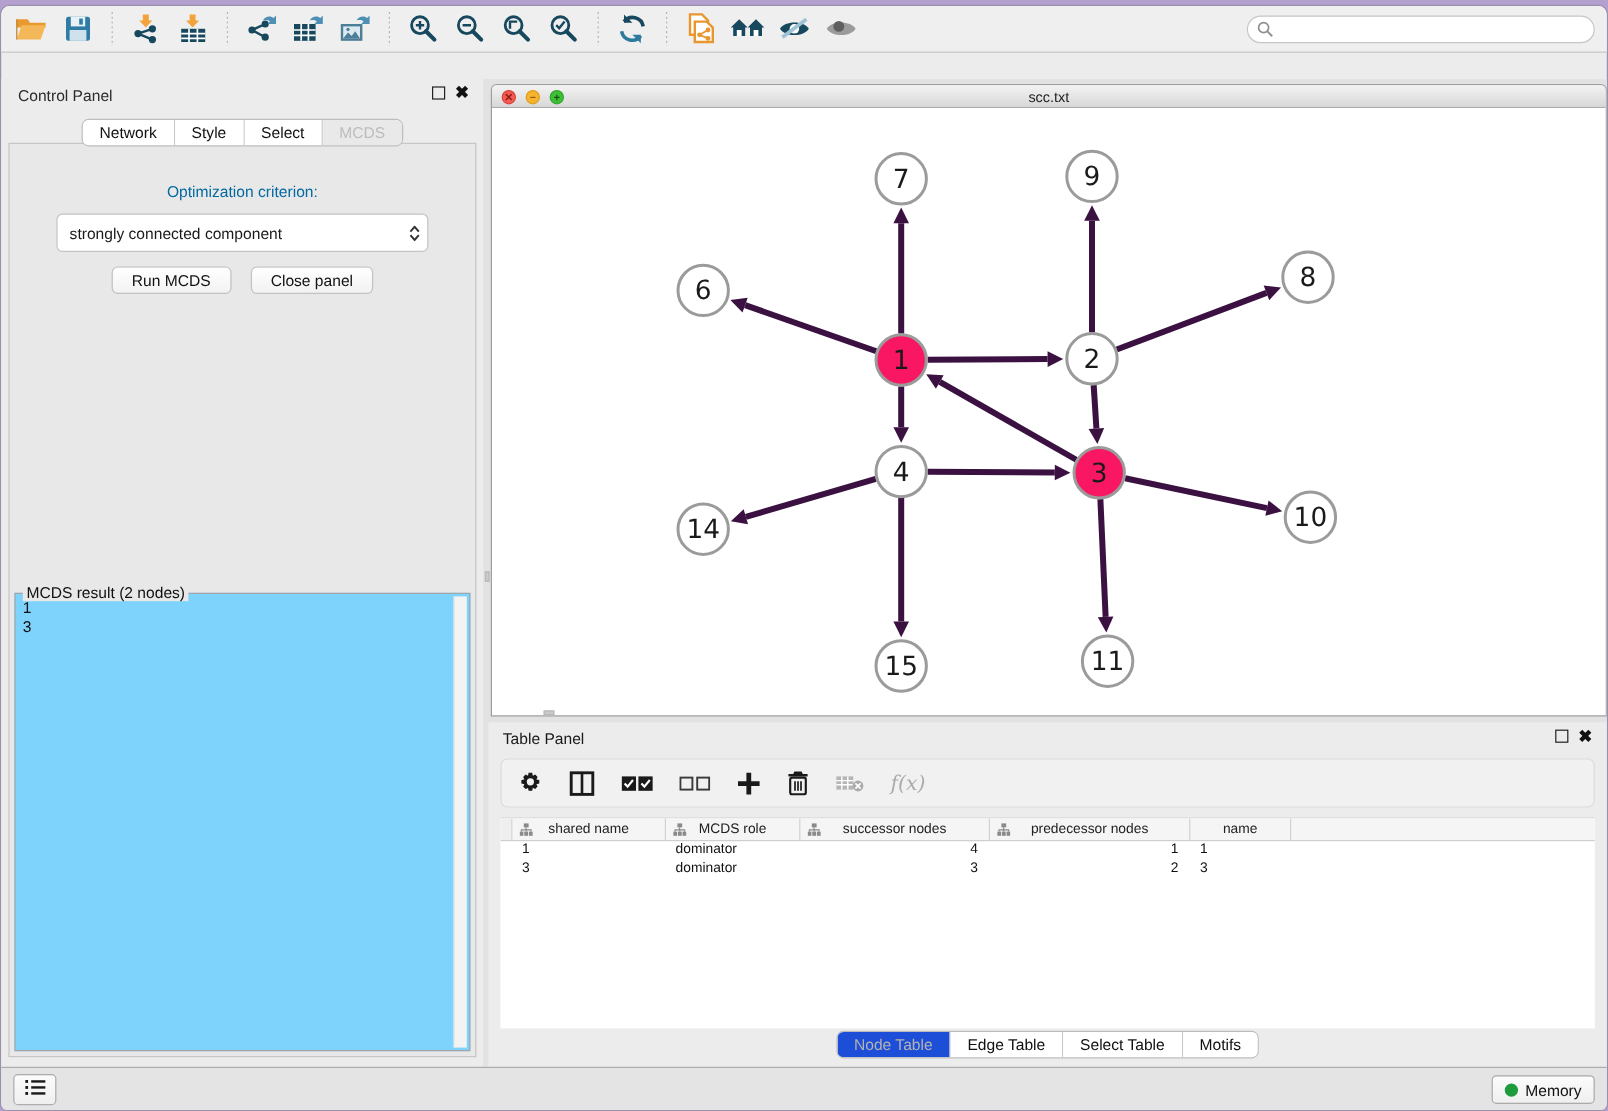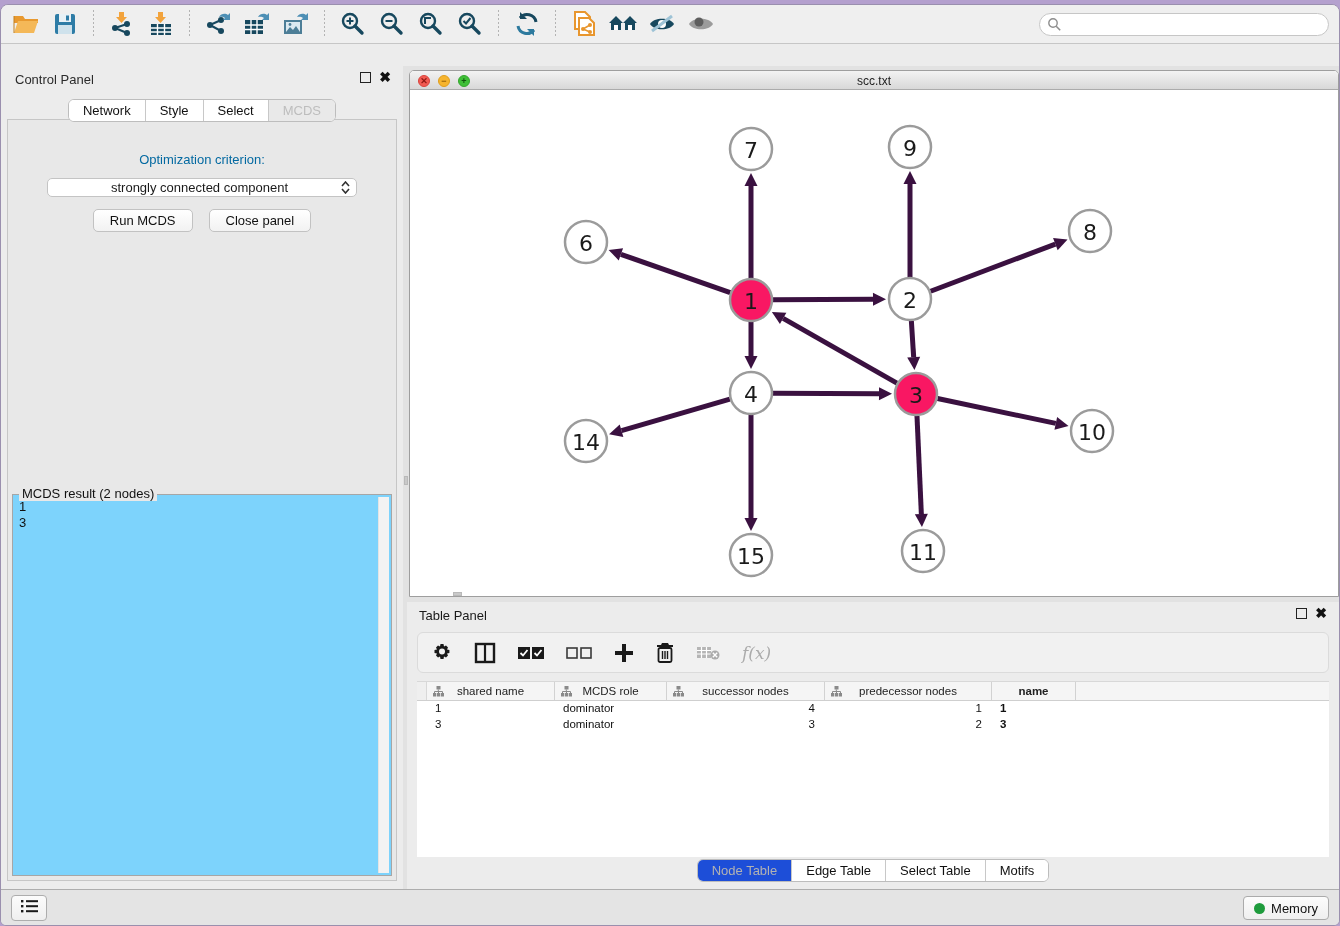"strongly connected component" .select-box { height: 19px -> 32px; text-align: center -> none }
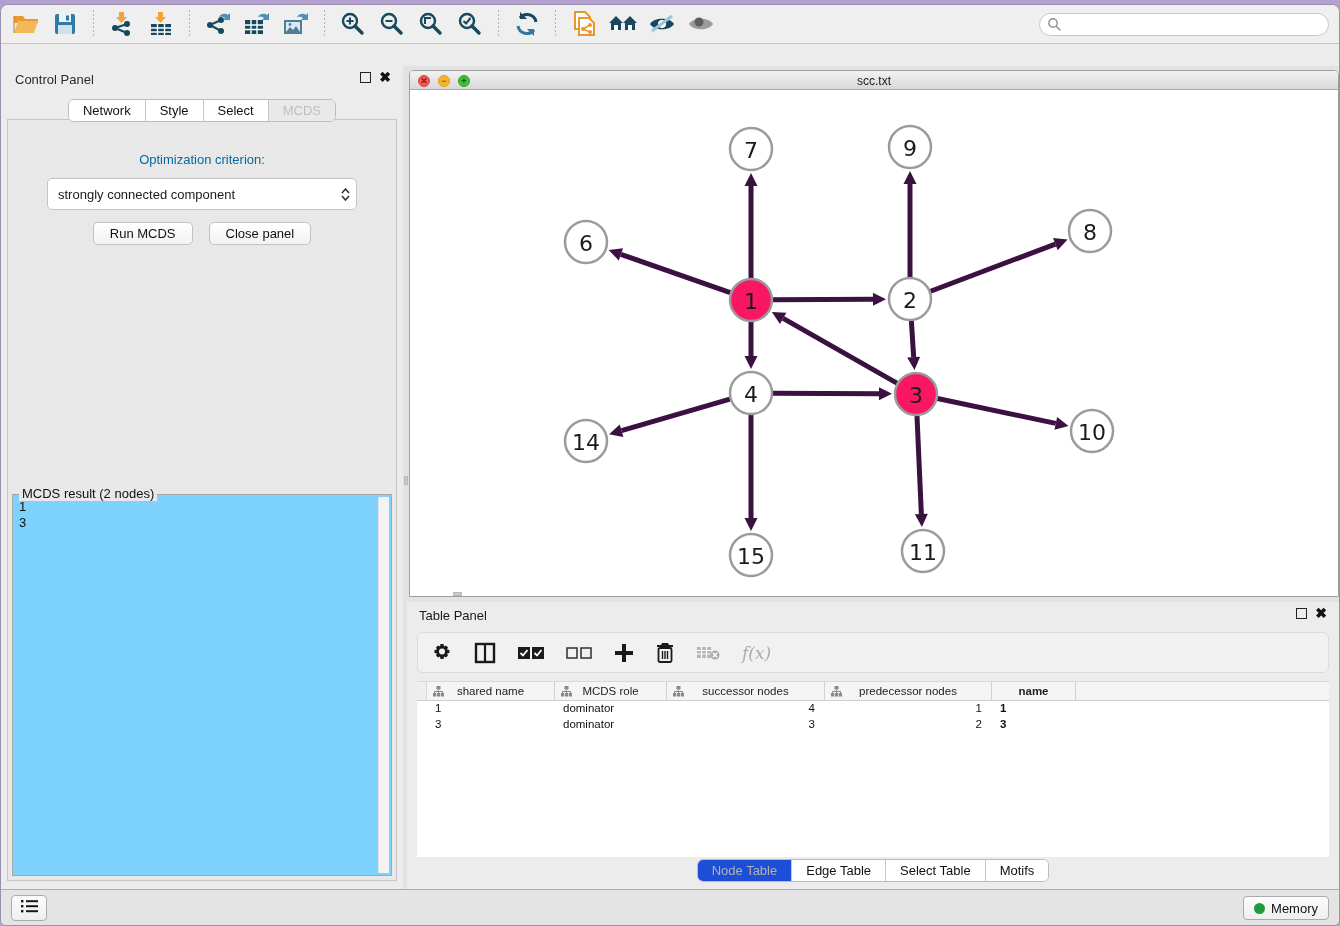"name" .c5 { font-weight: bold -> none }
